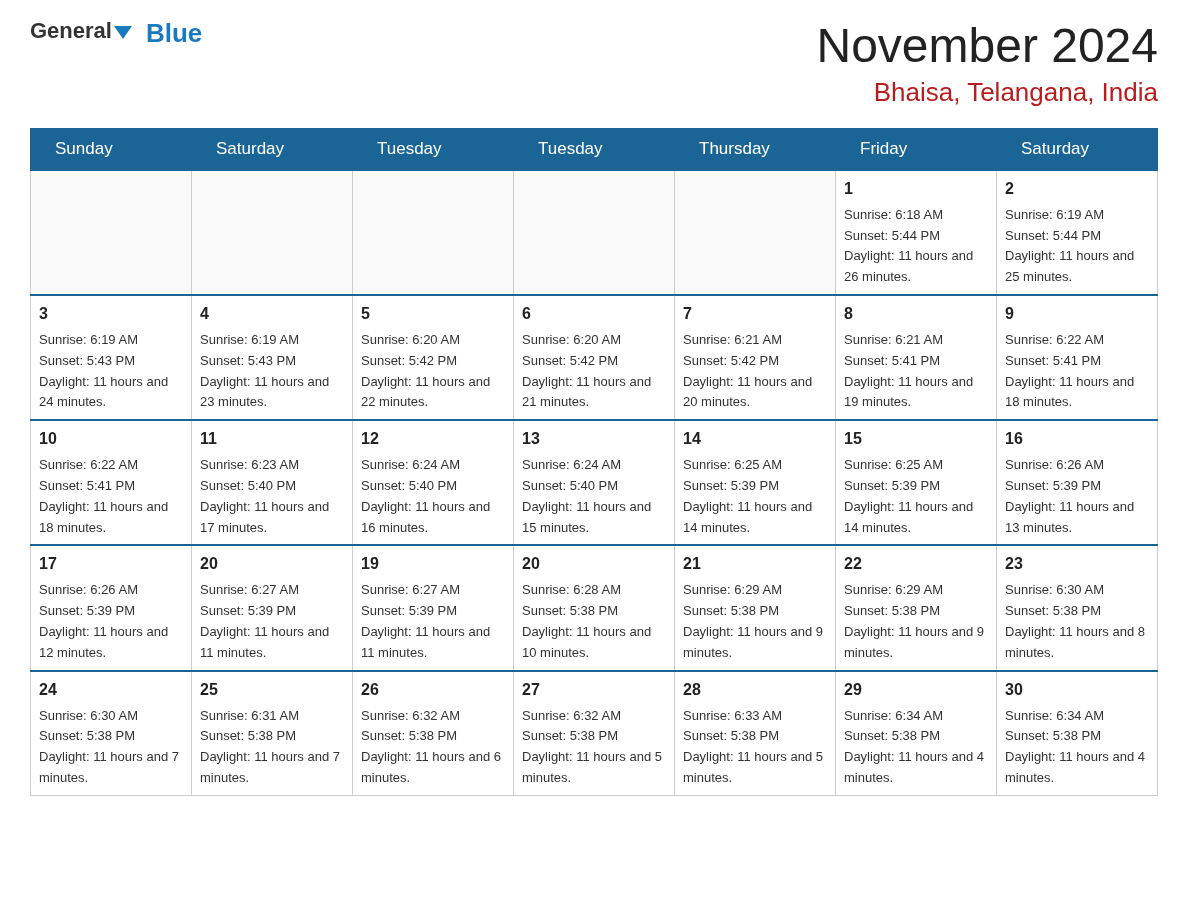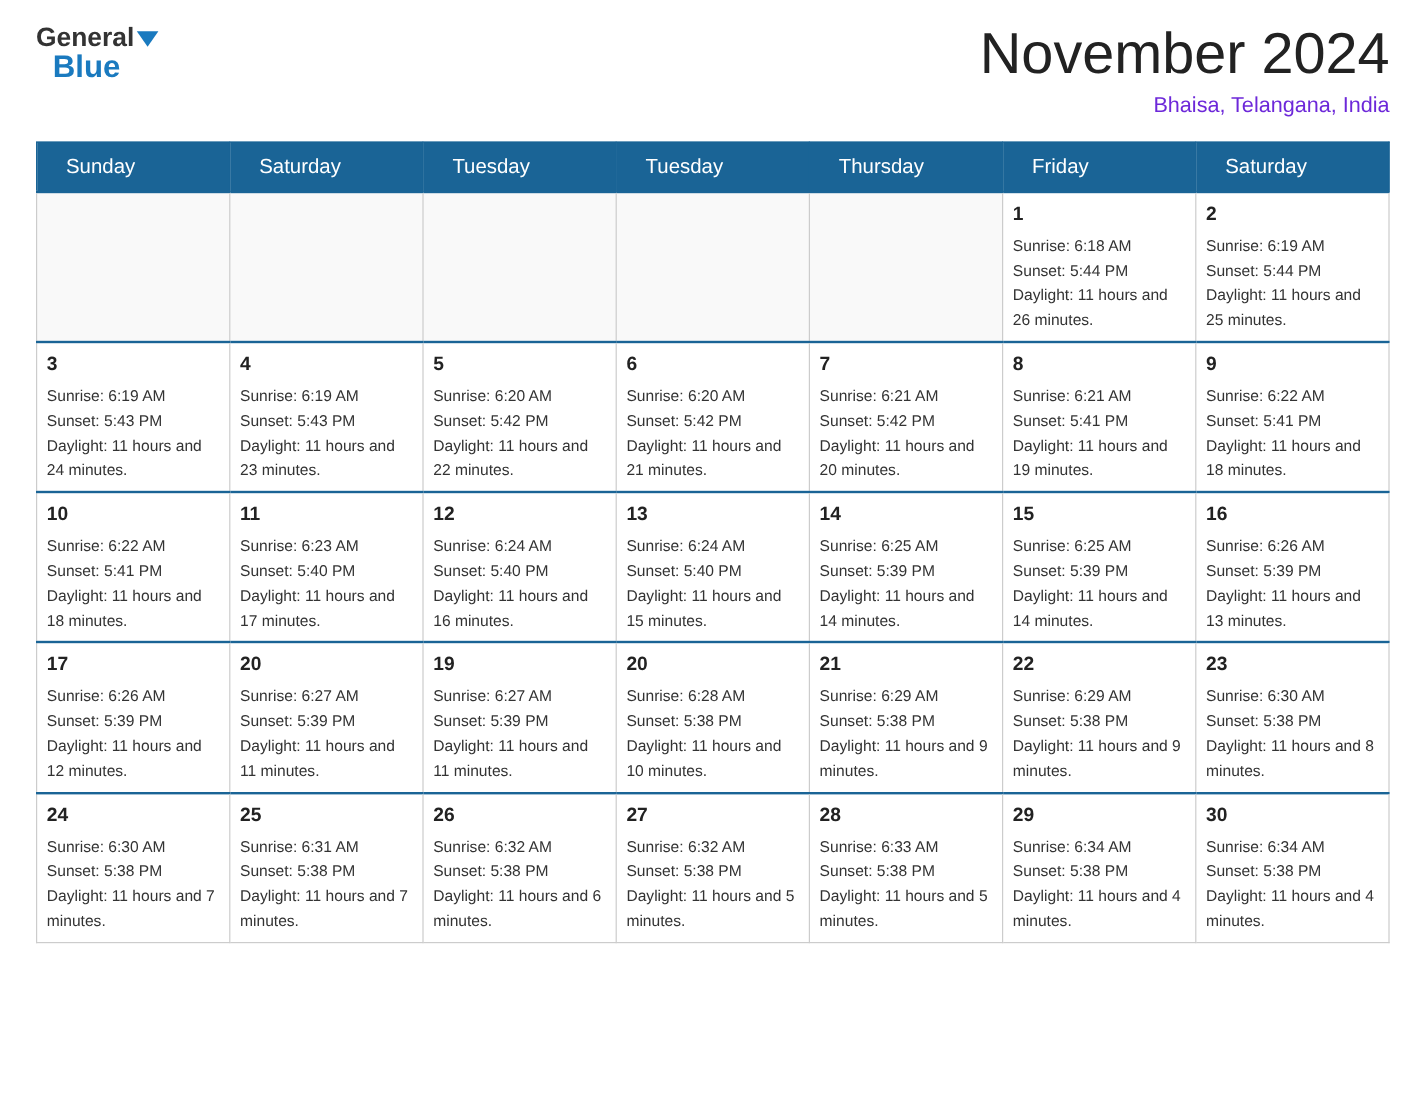"General" .logo { flex-direction: column -> row }
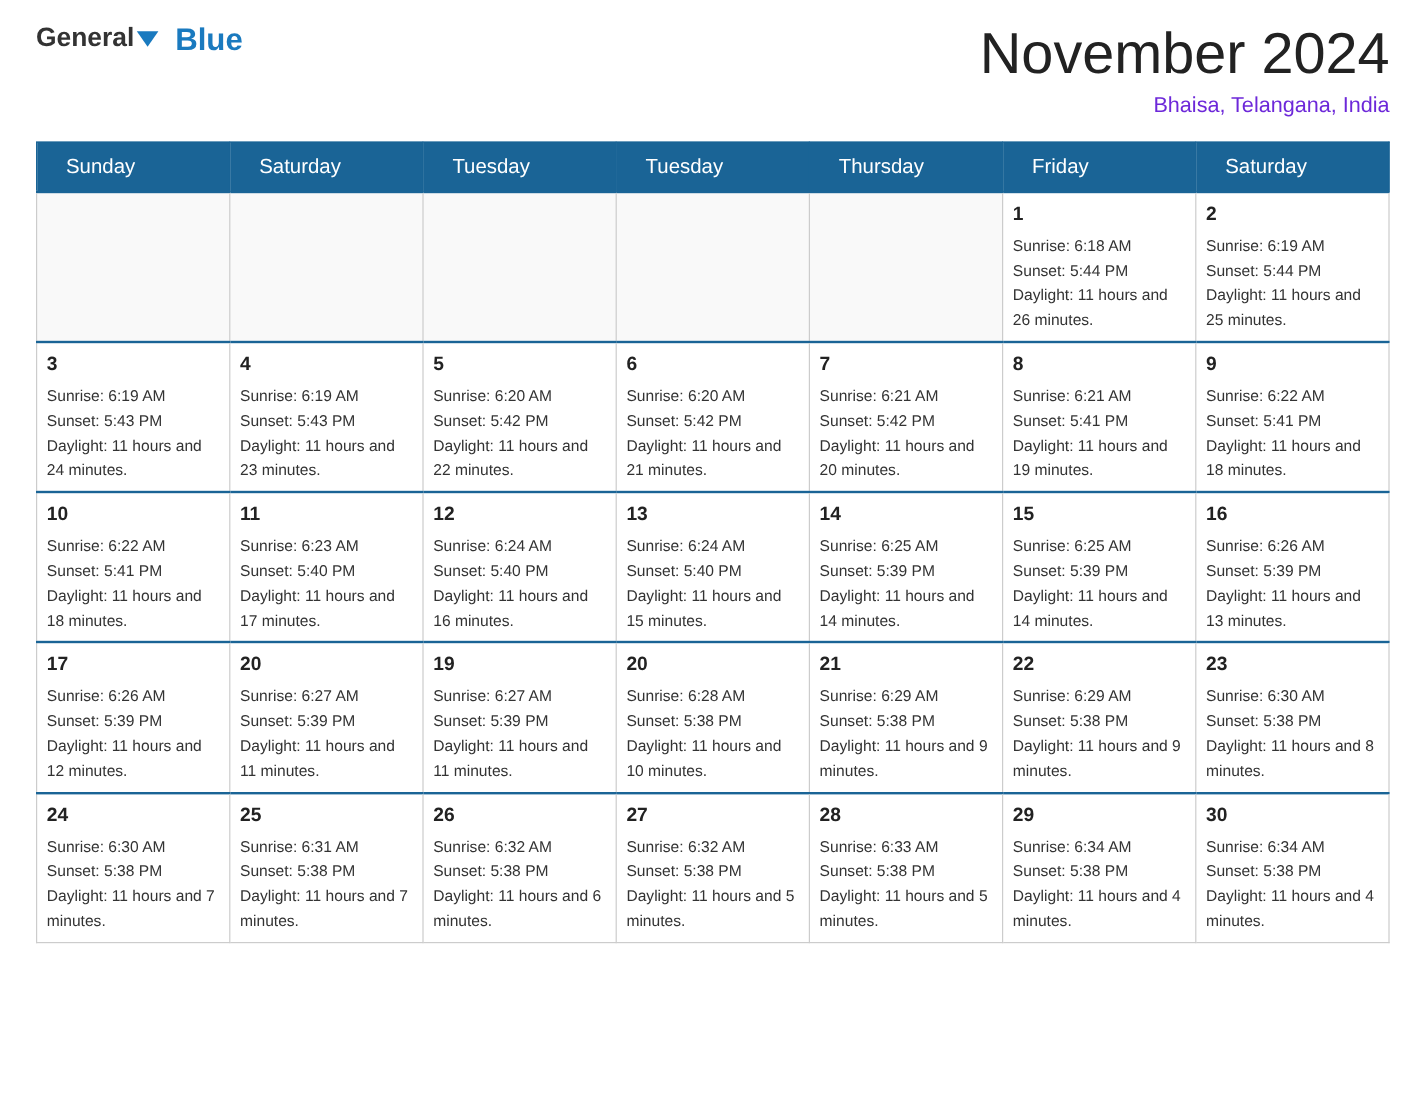"Bhaisa, Telangana, India" .location { color: #6d28d9 -> #b91c1c; font-size: 18px -> 26px }
